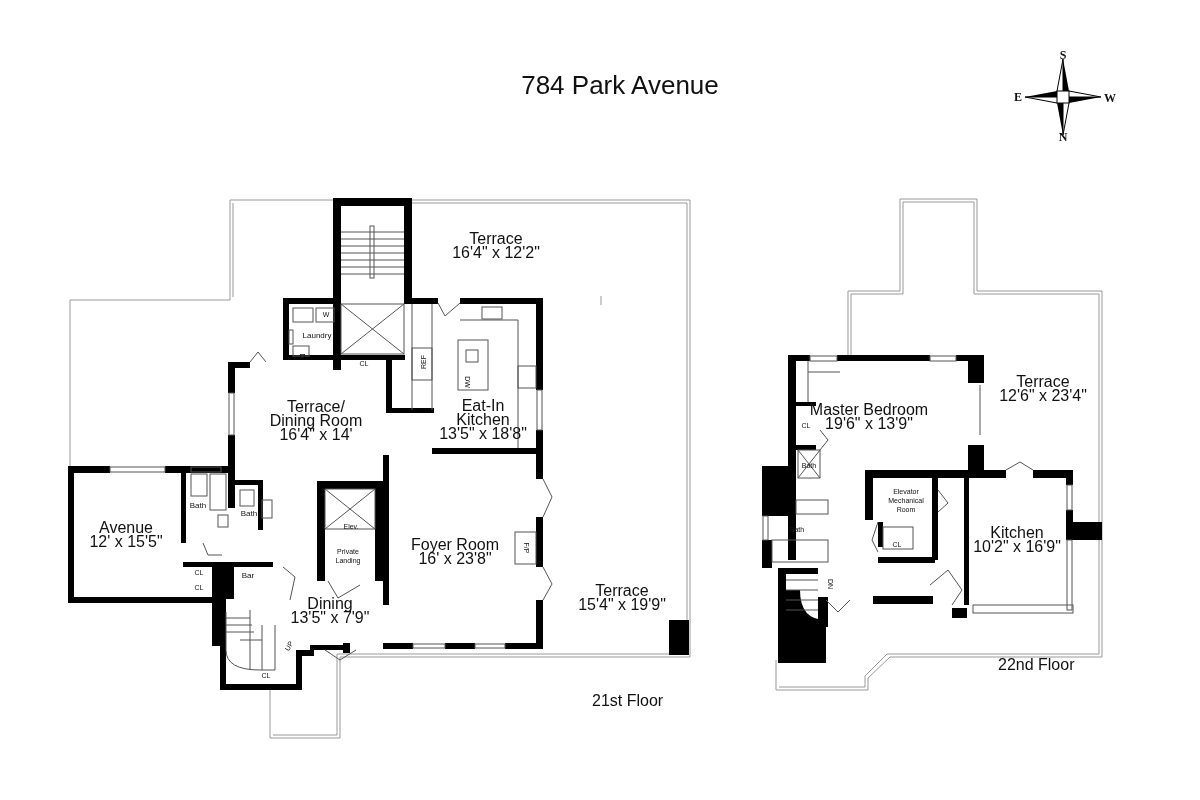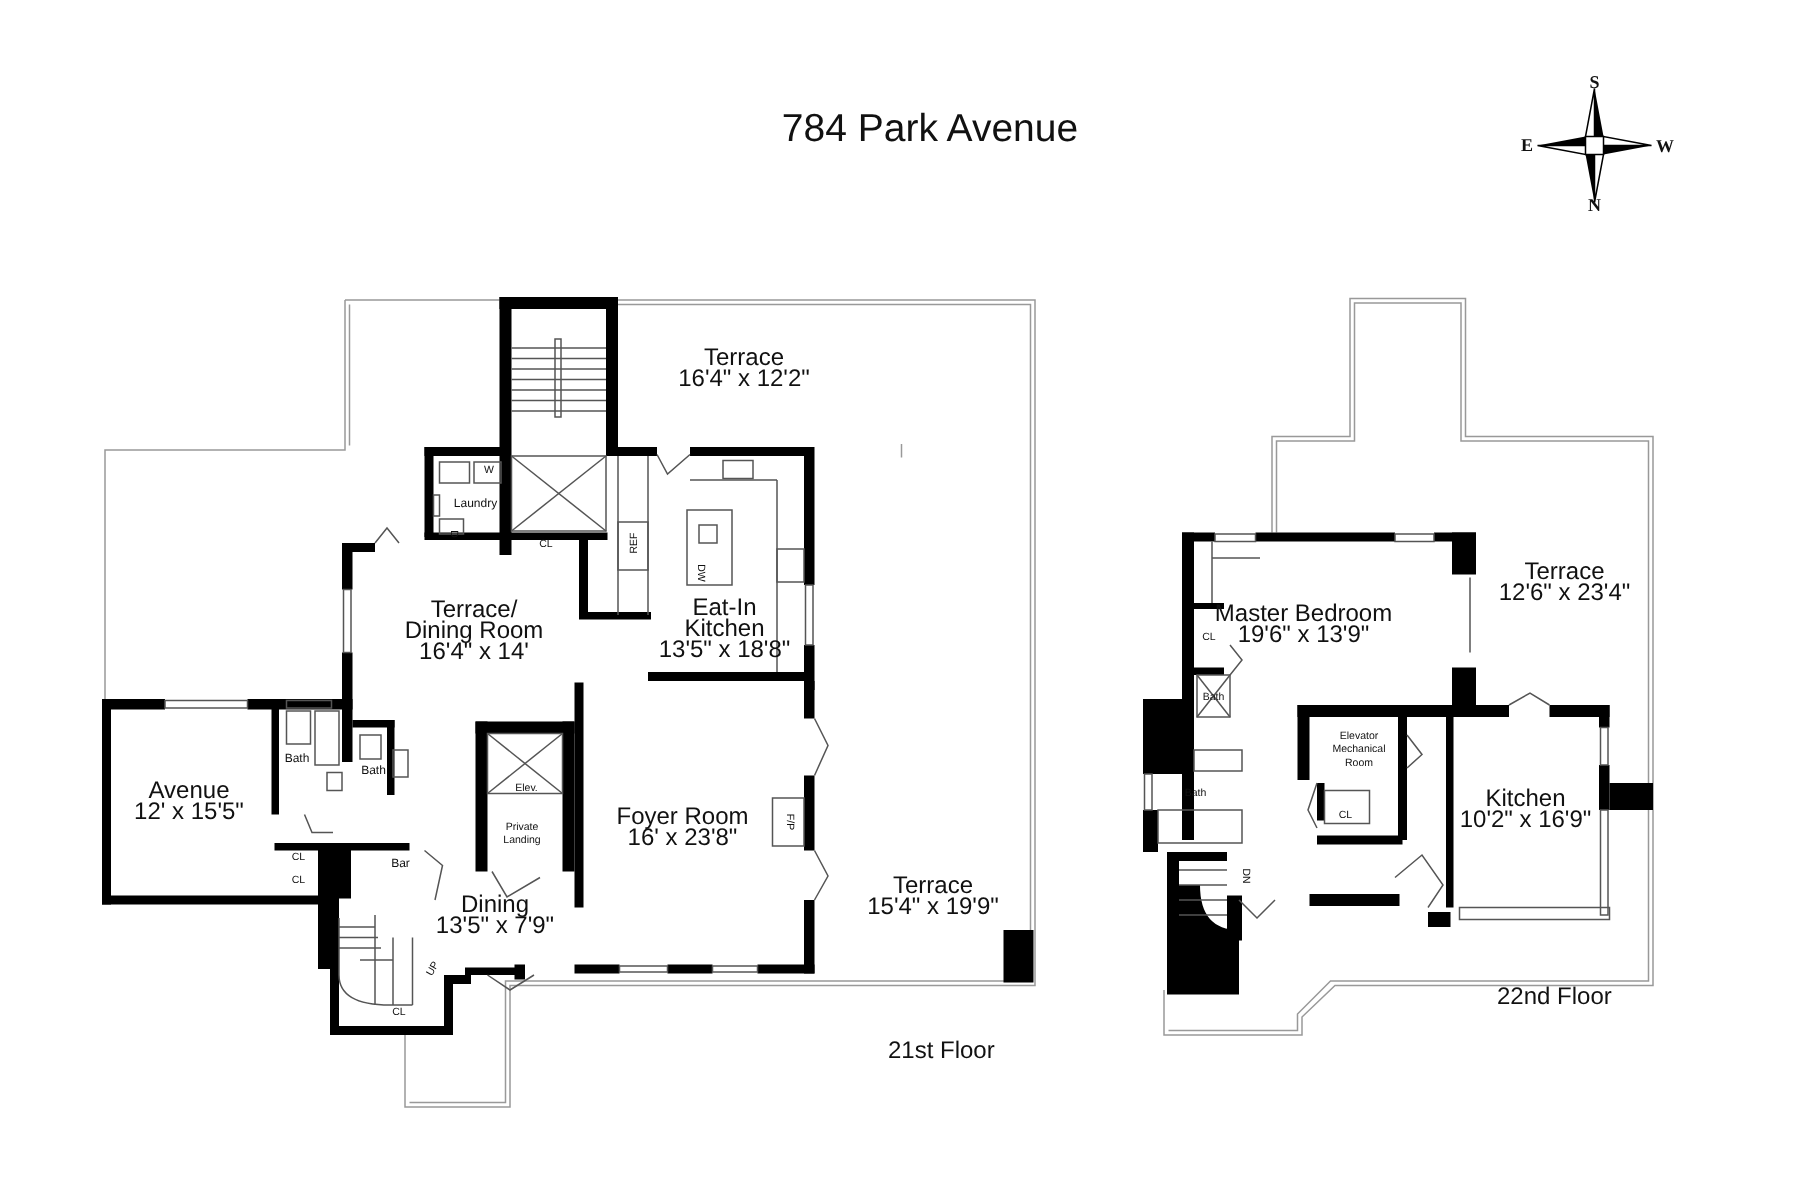"Bar" div.room { left: 267px -> 248px }
